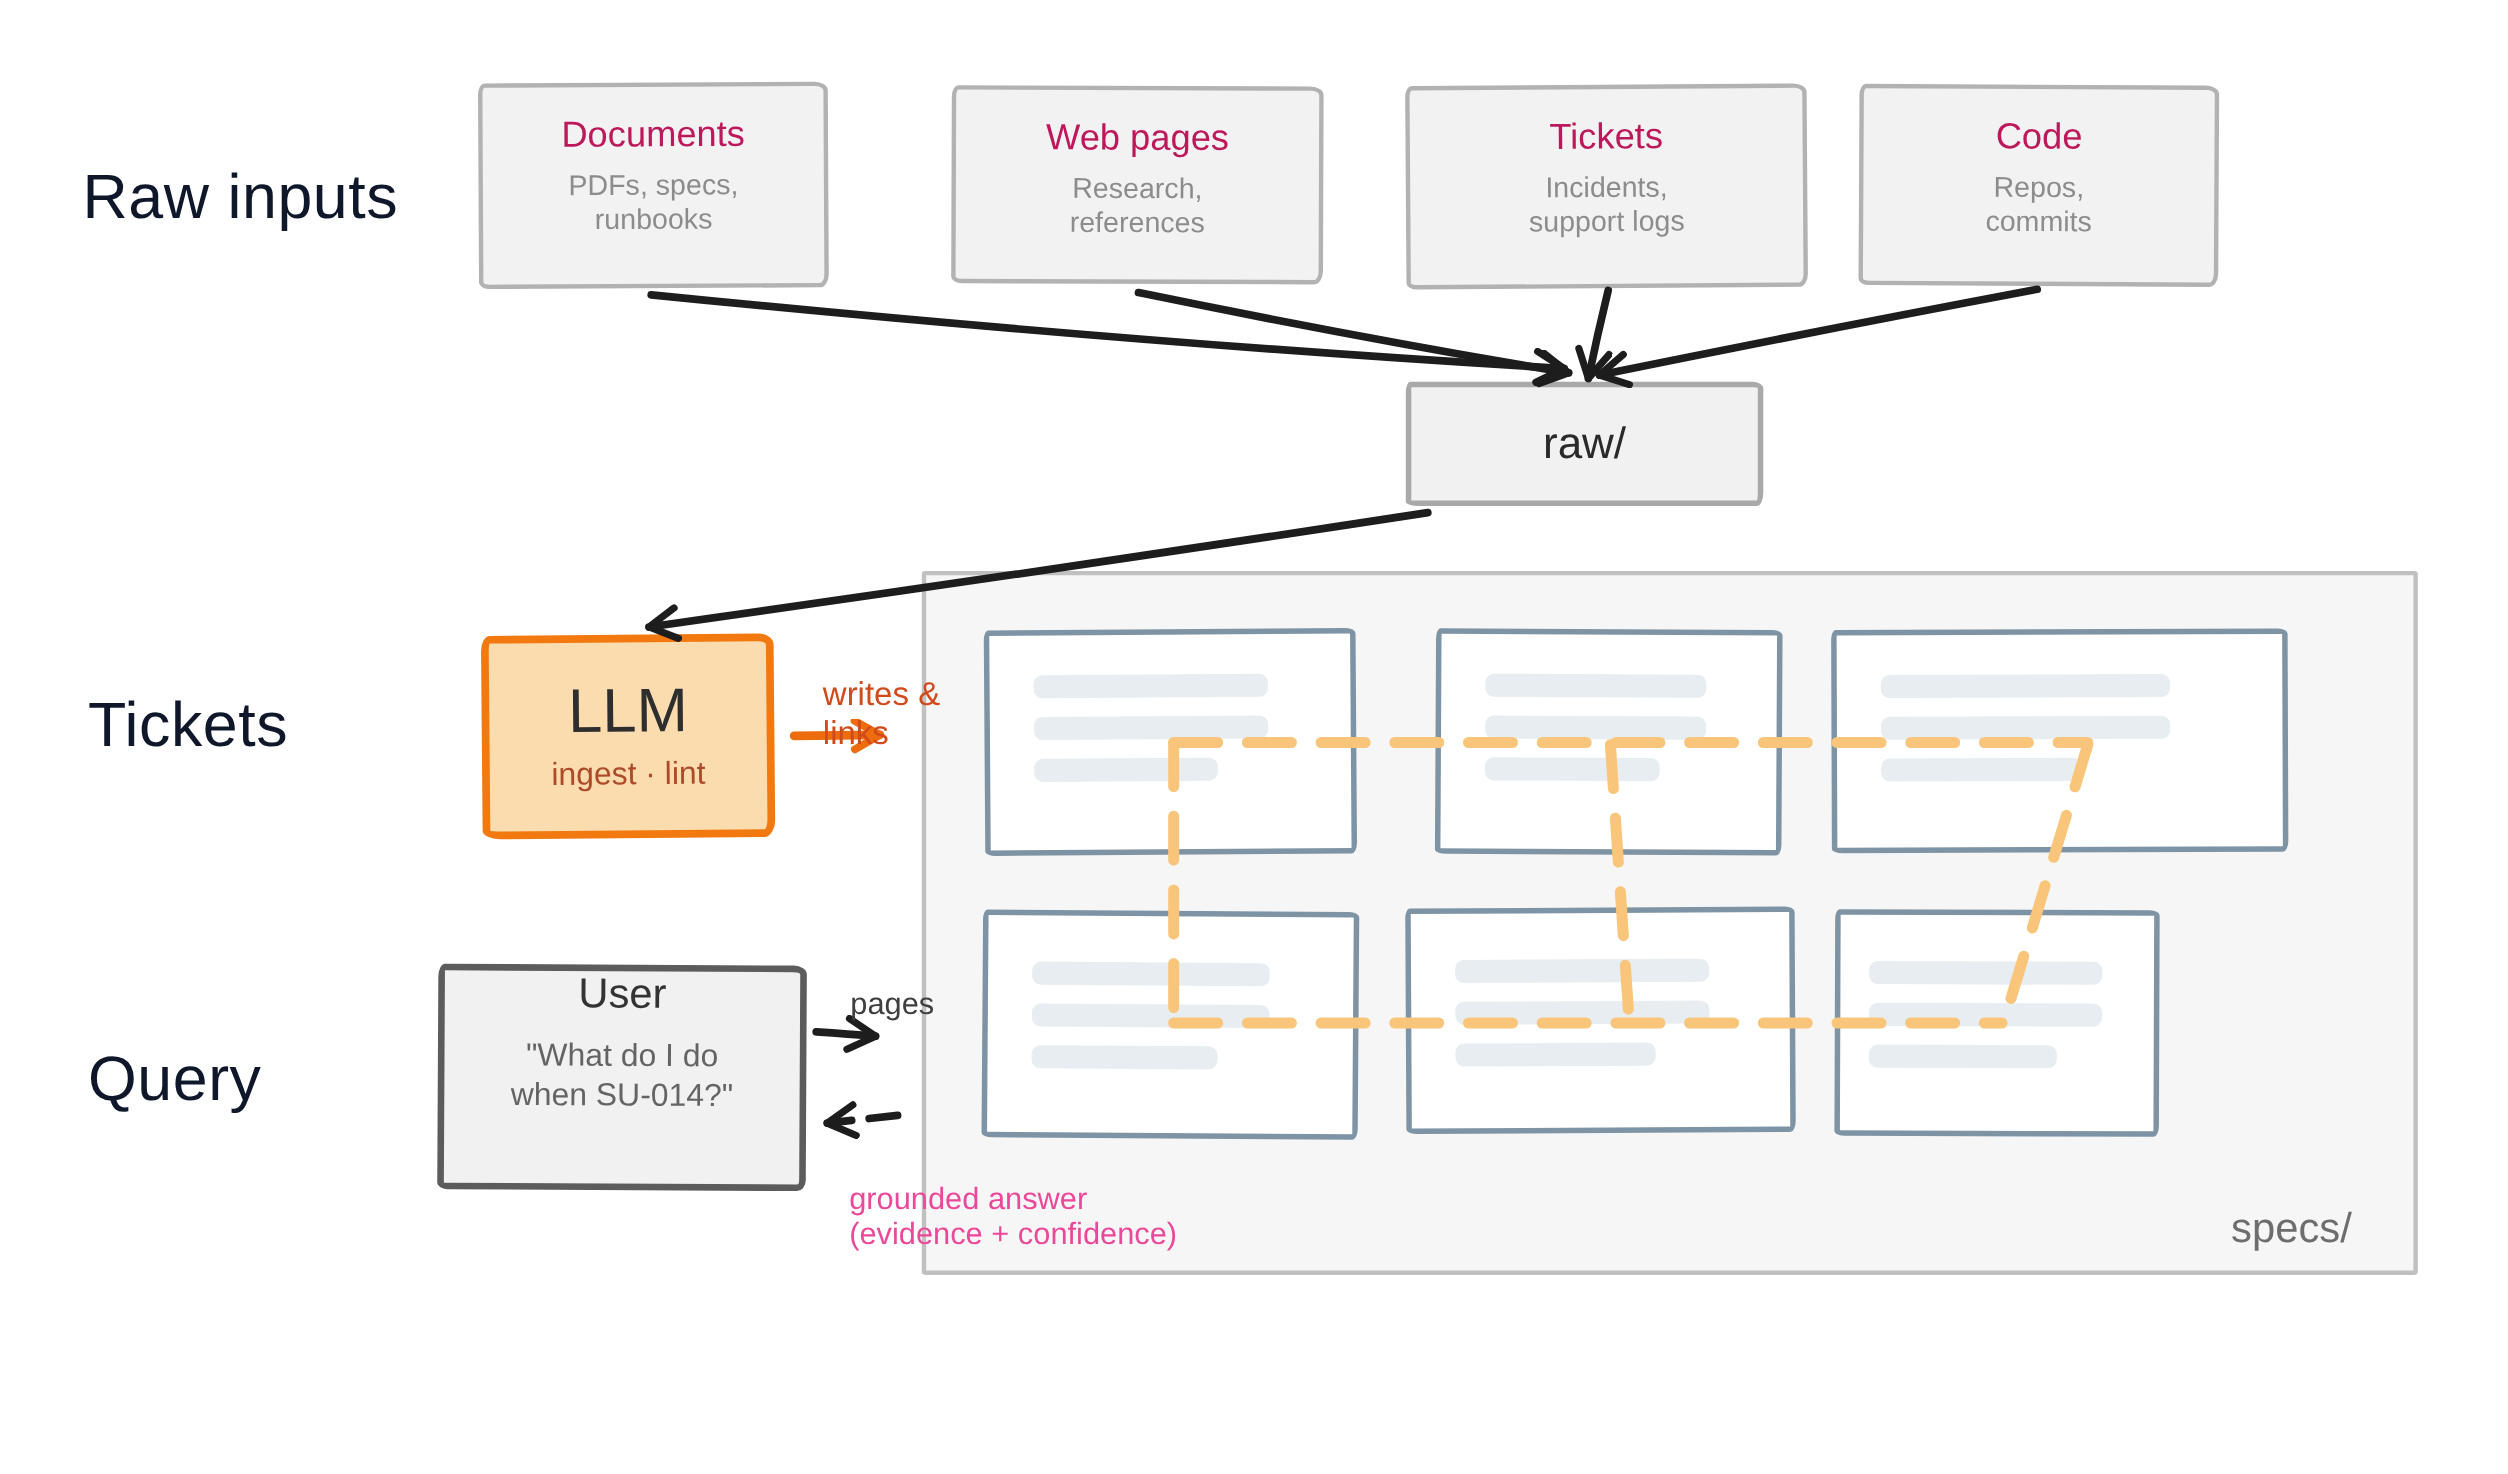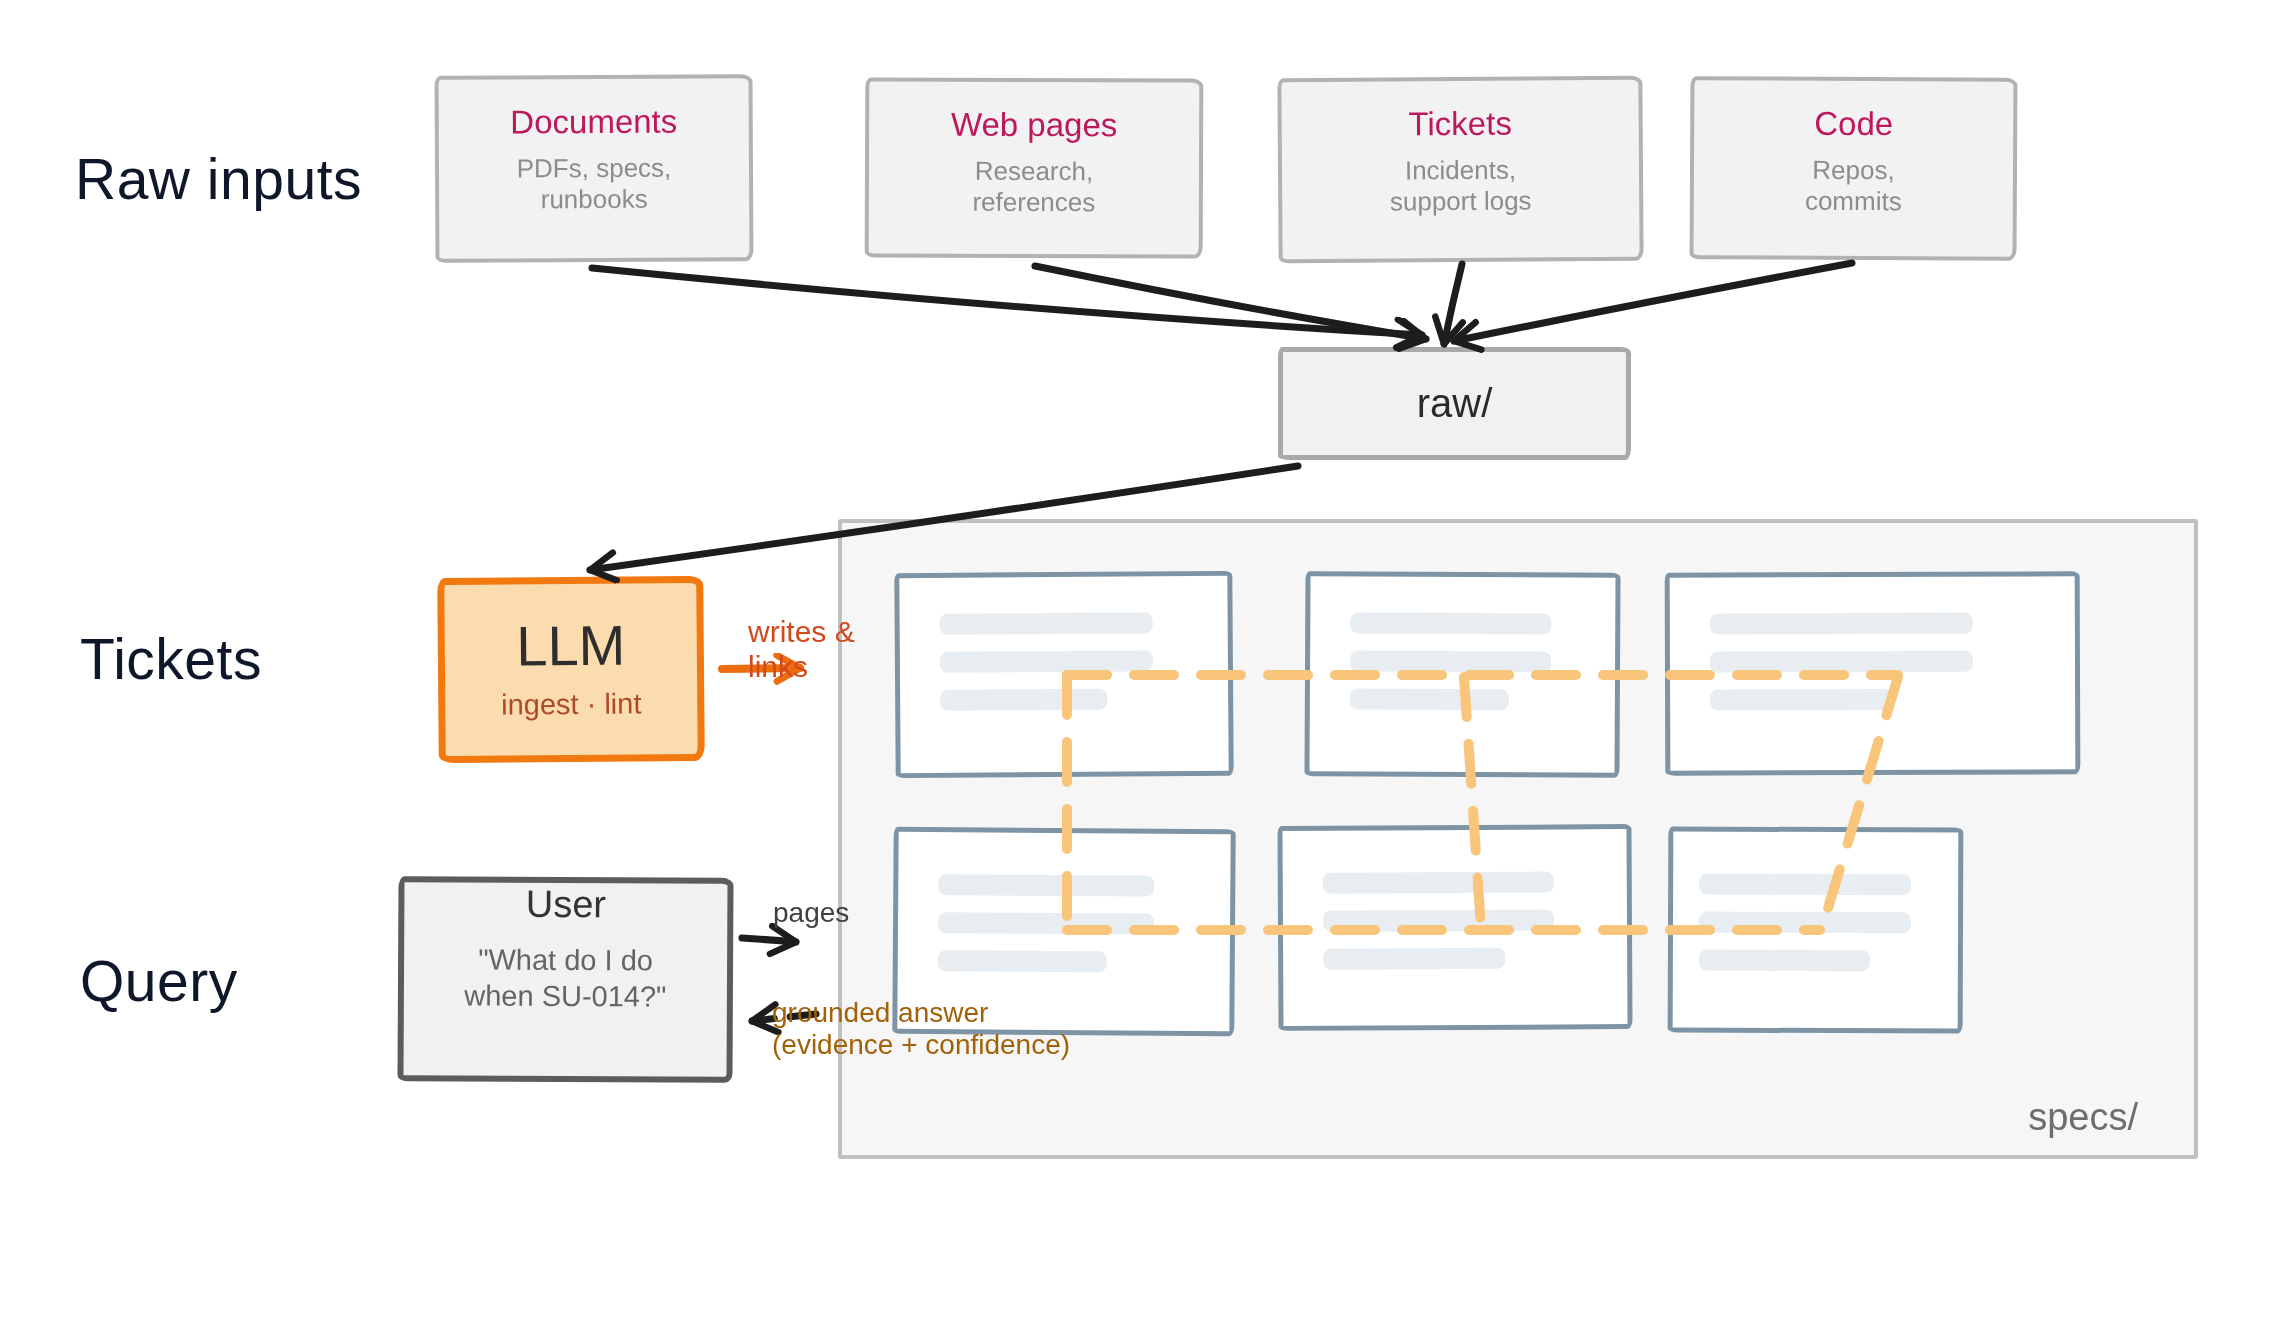"raw/" .rawbox { width: 353px -> 325px }
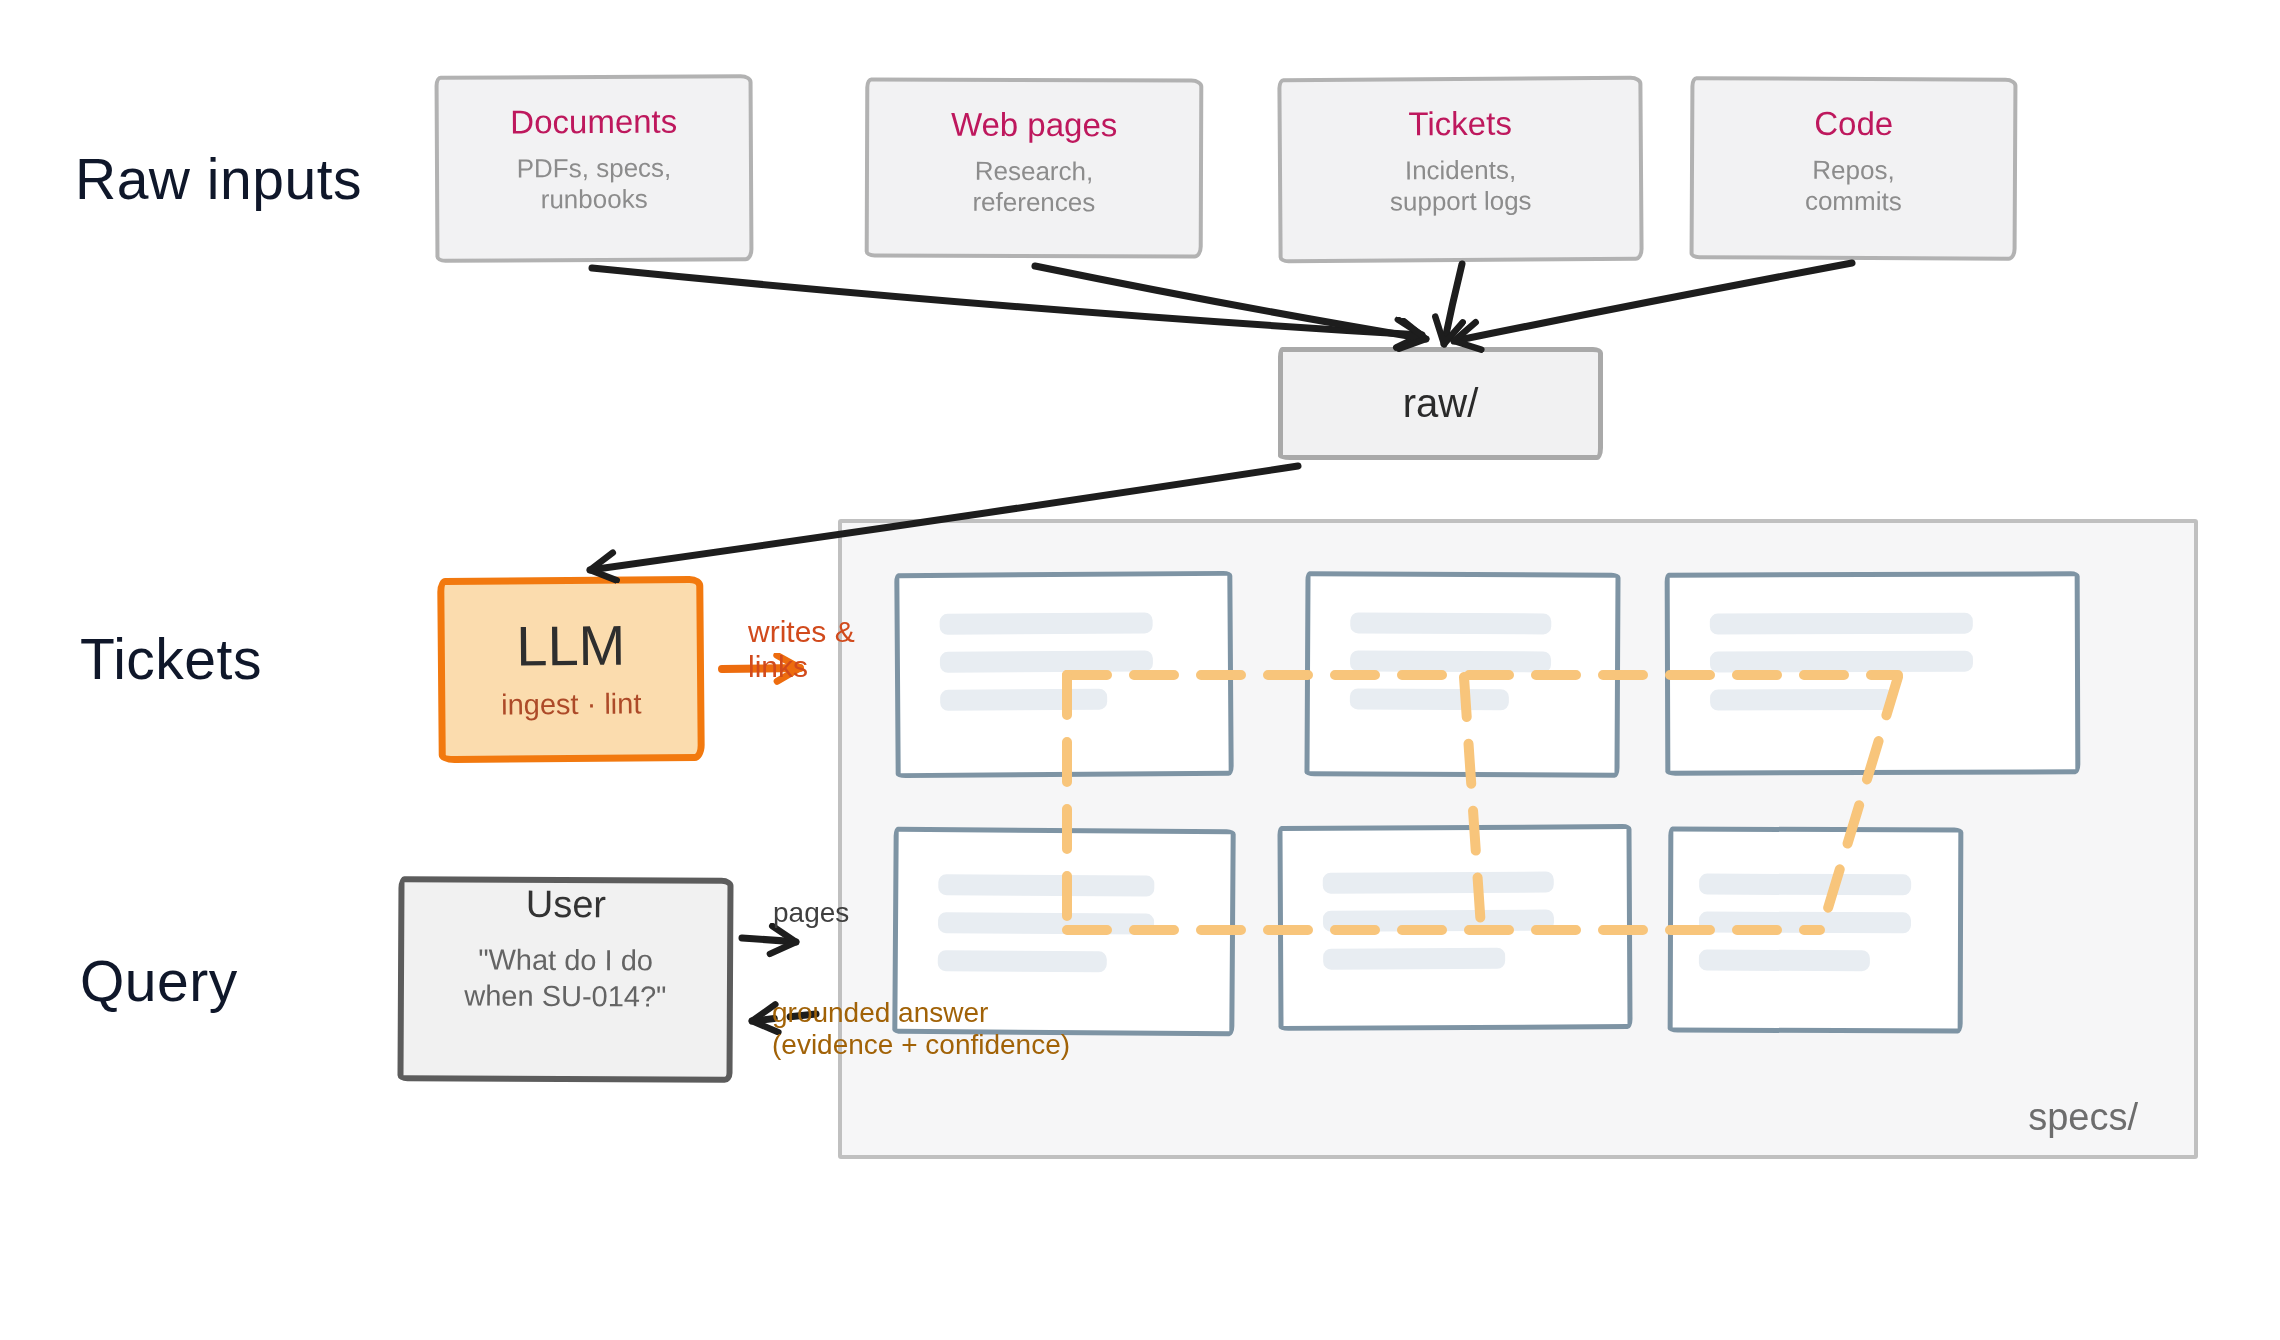"grounded answer" .groundedlabel { color: #a16207 -> #ec4899; top: 997px -> 1074px }
